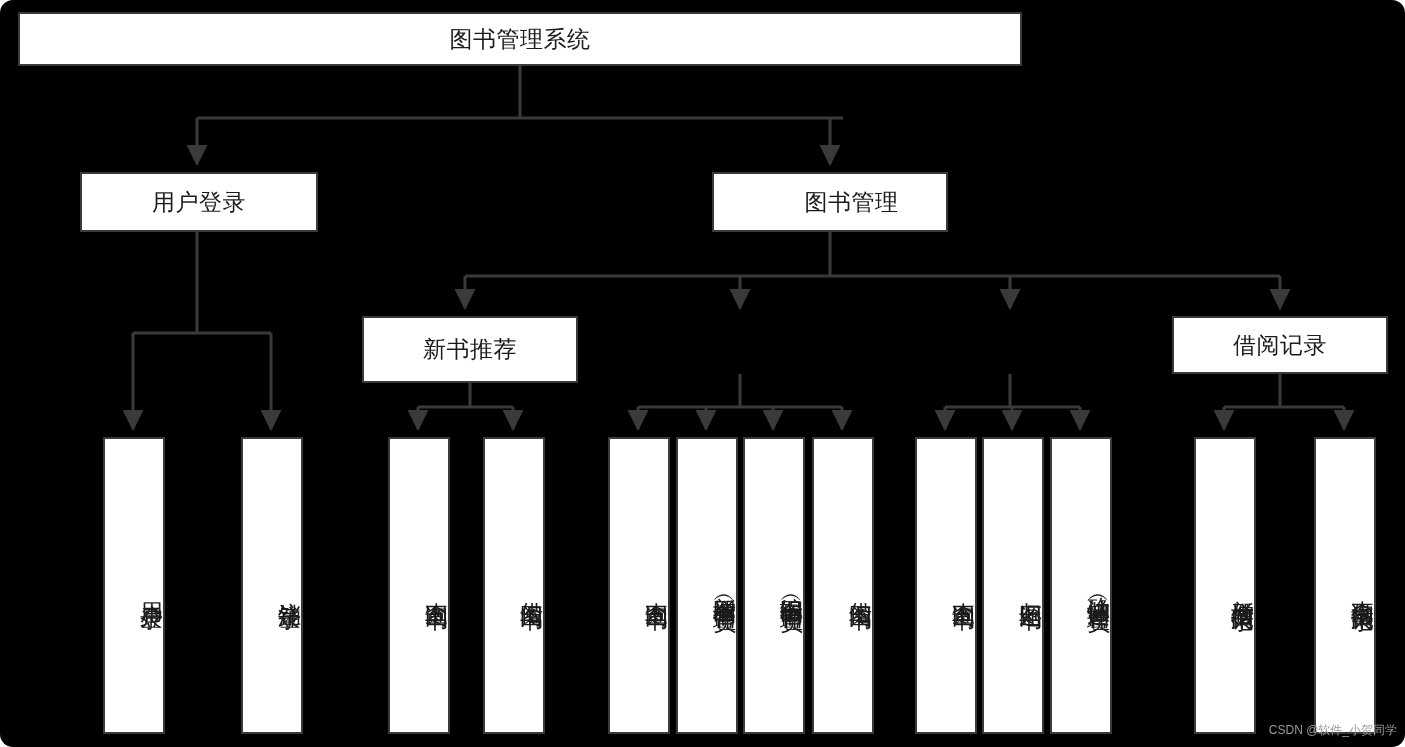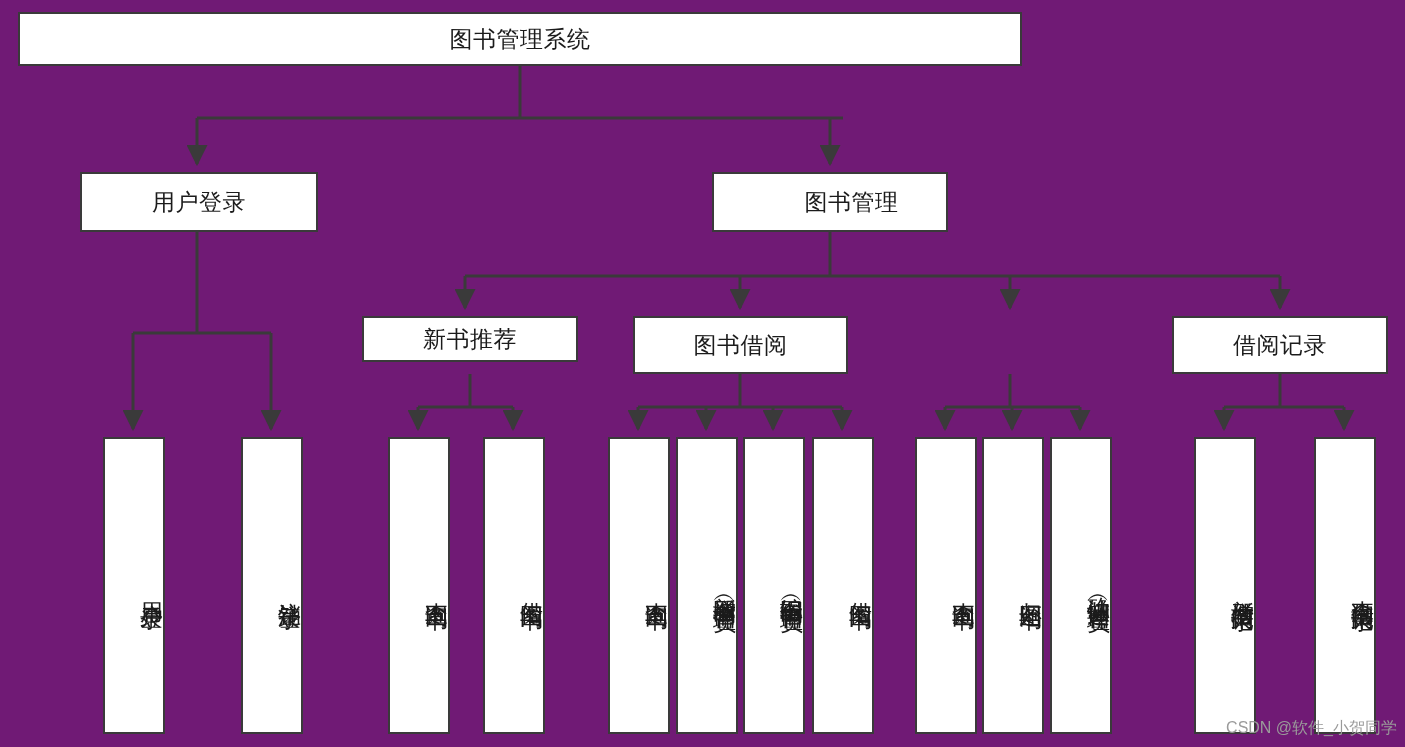"图书管理系统" #canvas { background: #701a75 -> #000000; border-radius: none -> 13px }
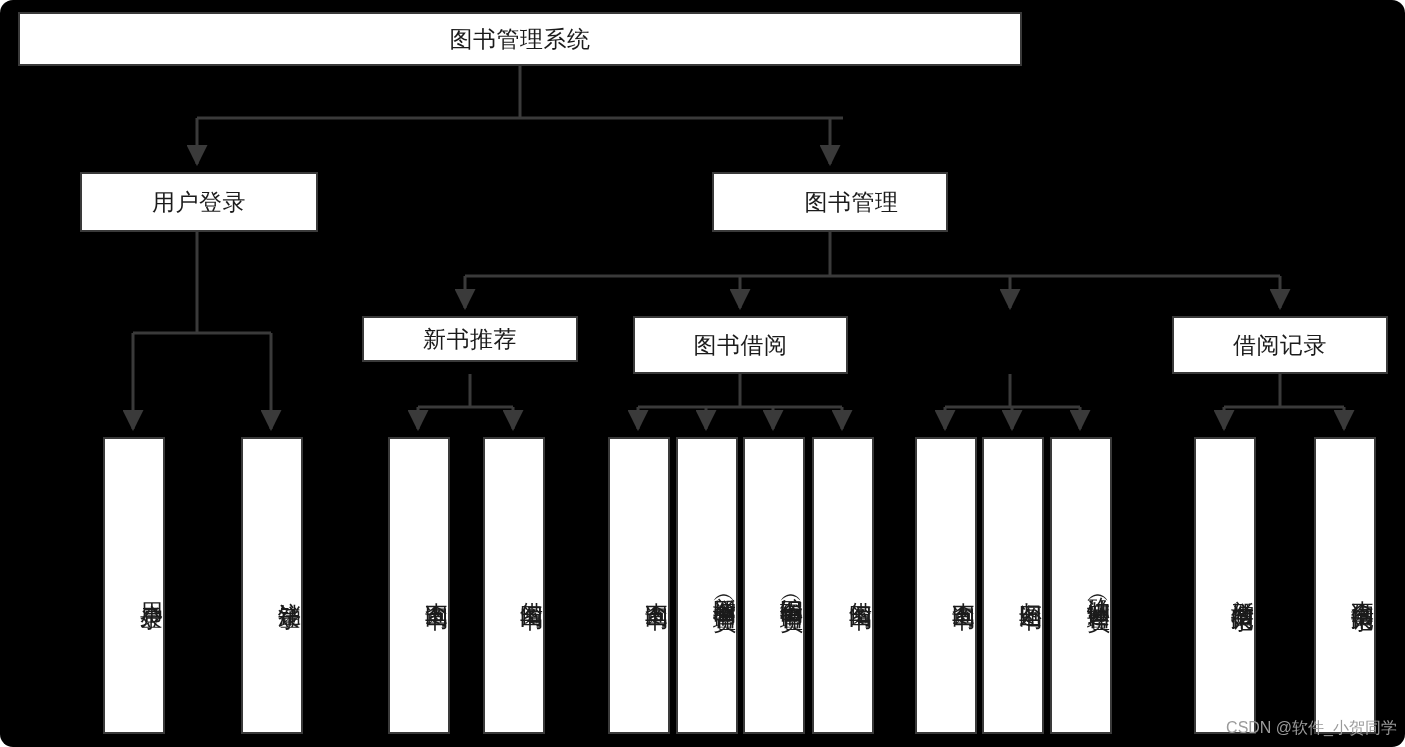"新书推荐" div.node { height: 46px -> 67px }
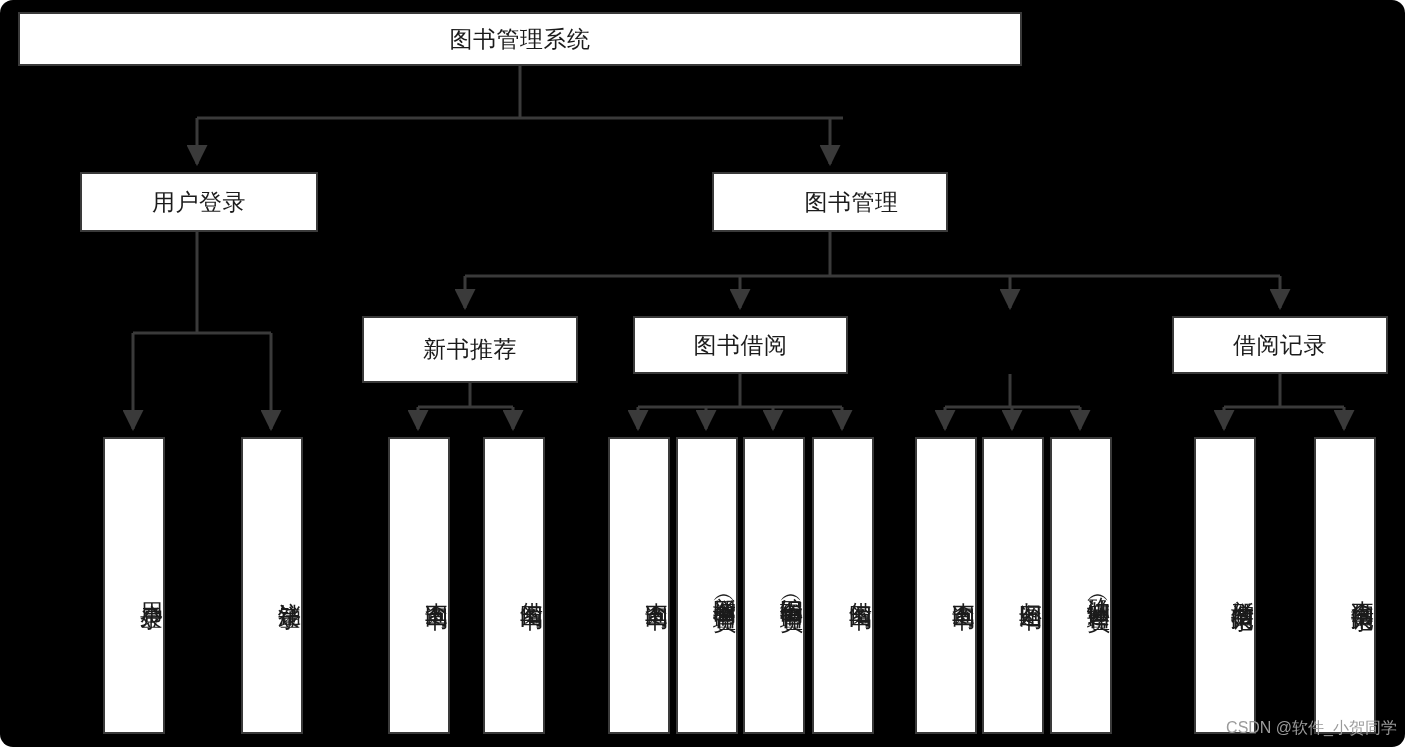"图书借阅" div.node { html: <div> <span>图书借阅</span> </div> -> none }
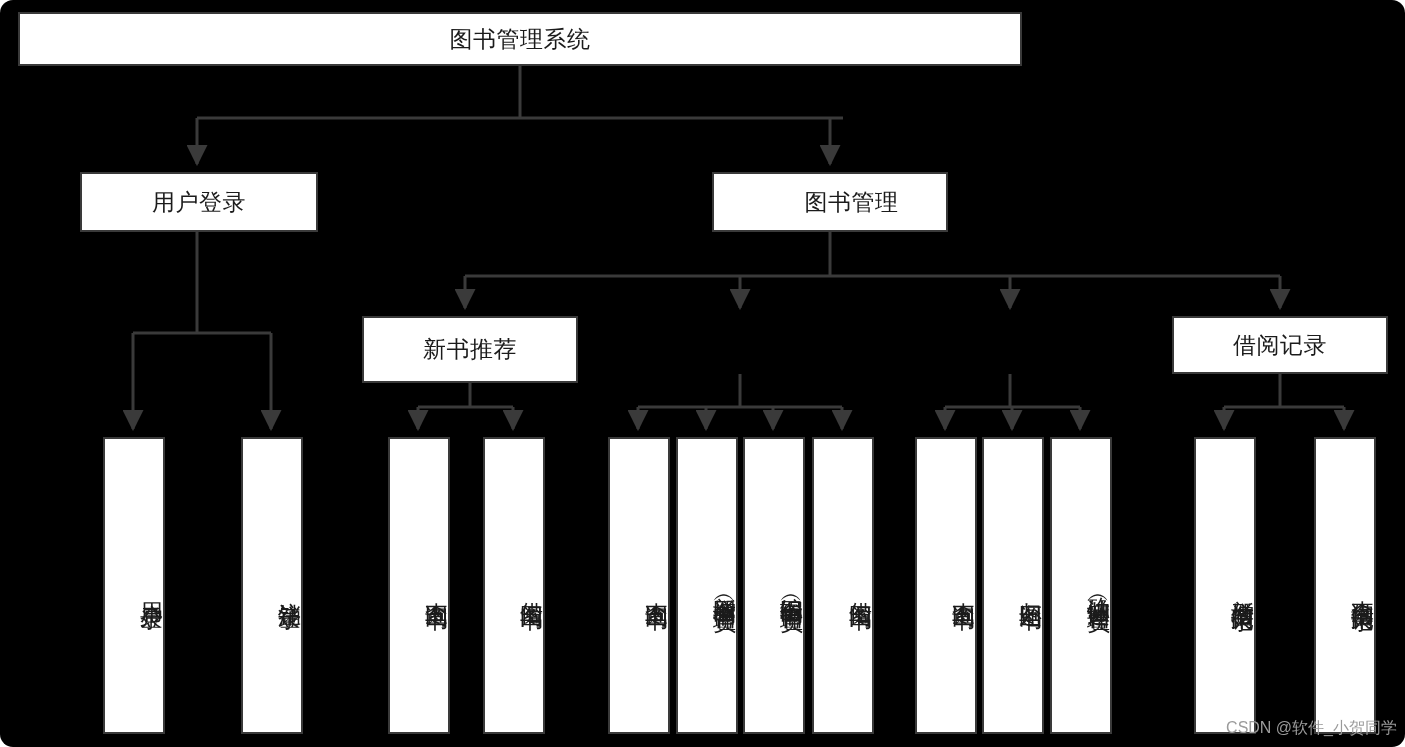"CSDN @软件_小贺同学" #watermark { font-size: 16px -> 12px }
